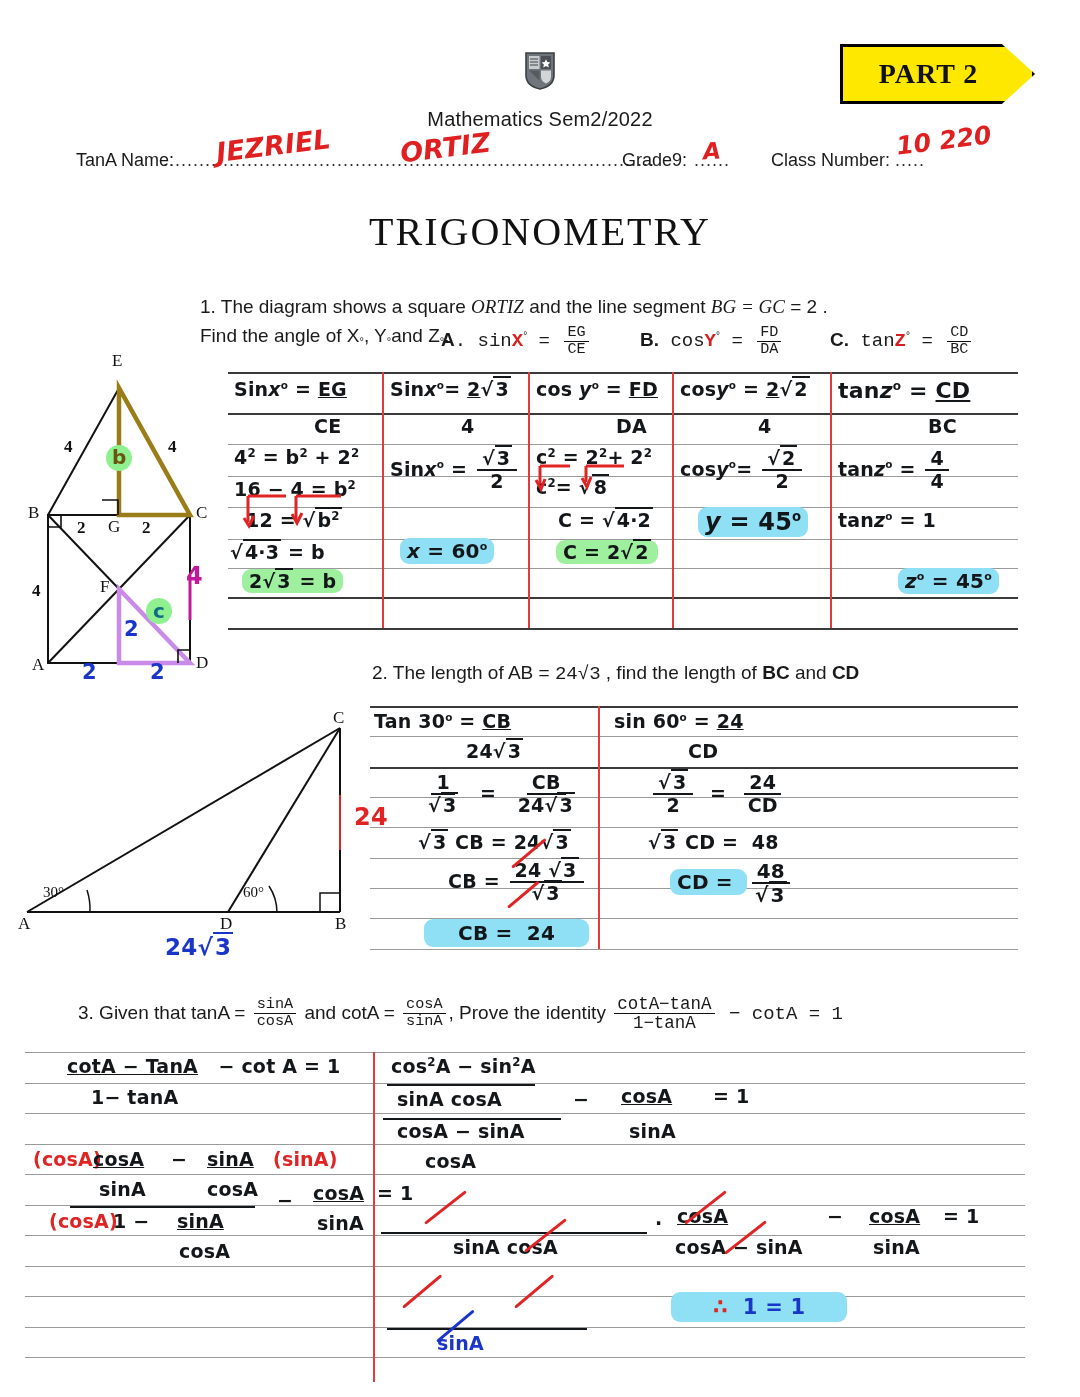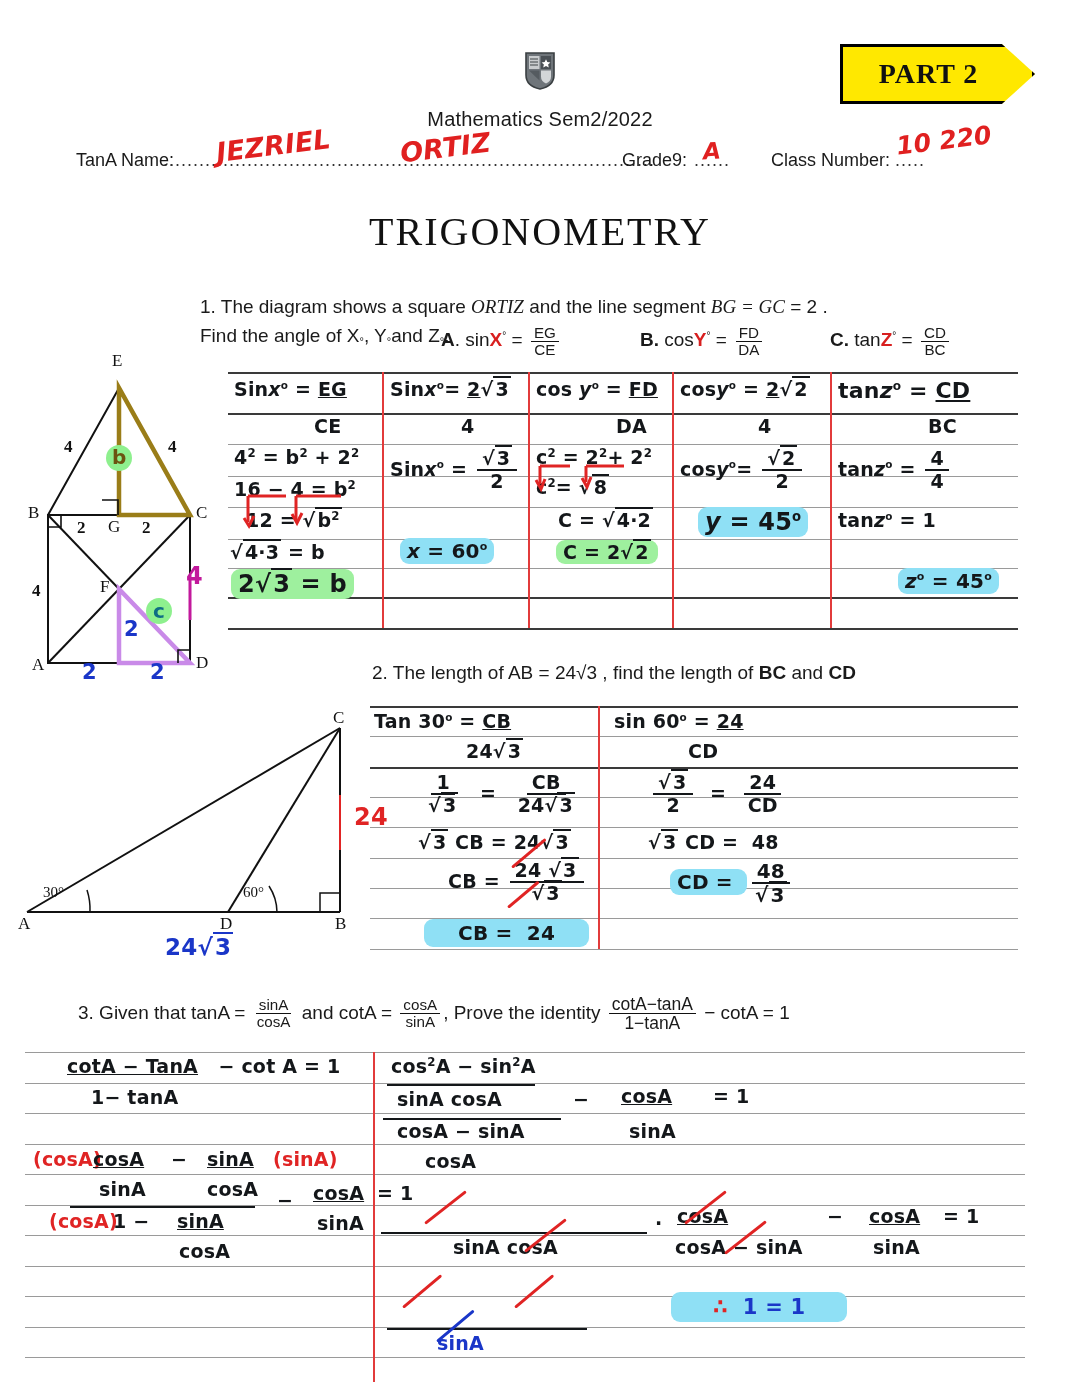". sin" .serif { font-family: Liberation Sans, sans-serif -> Liberation Mono, monospace }
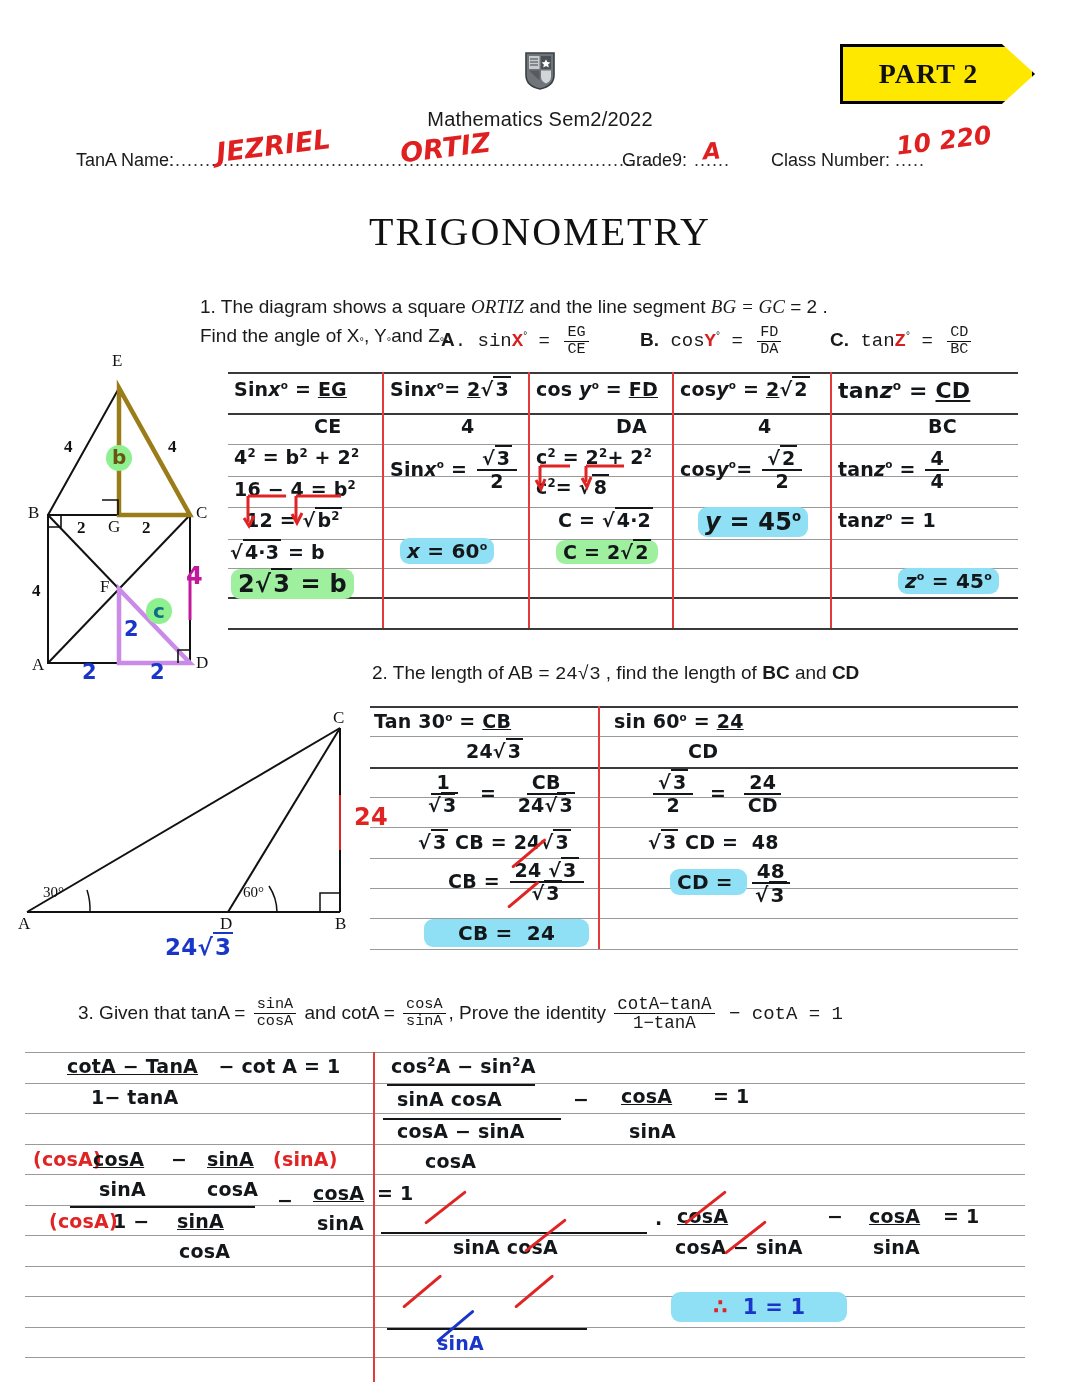"2√3 = b" div.hw { font-size: 24px -> 19px; left: 3px -> 14px }
